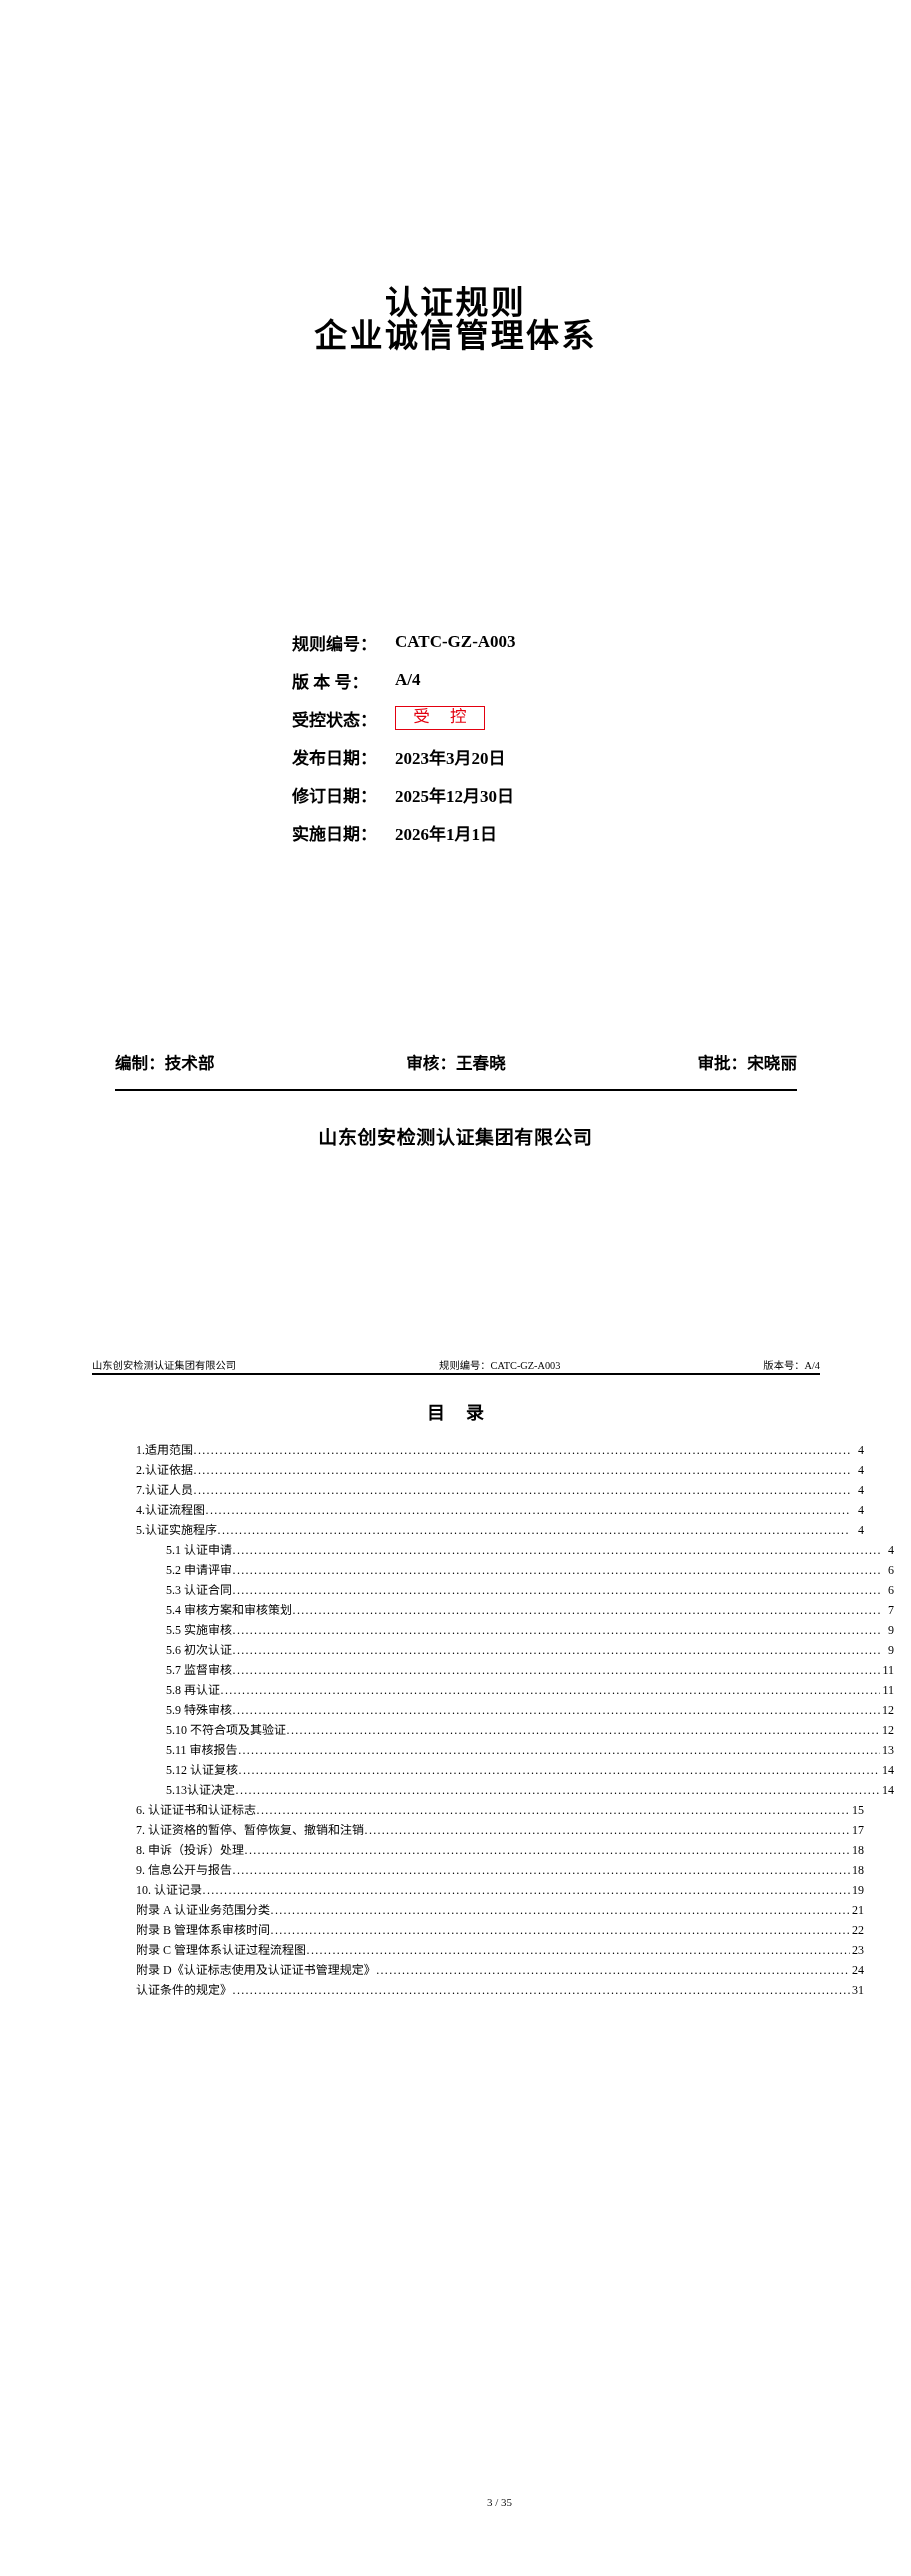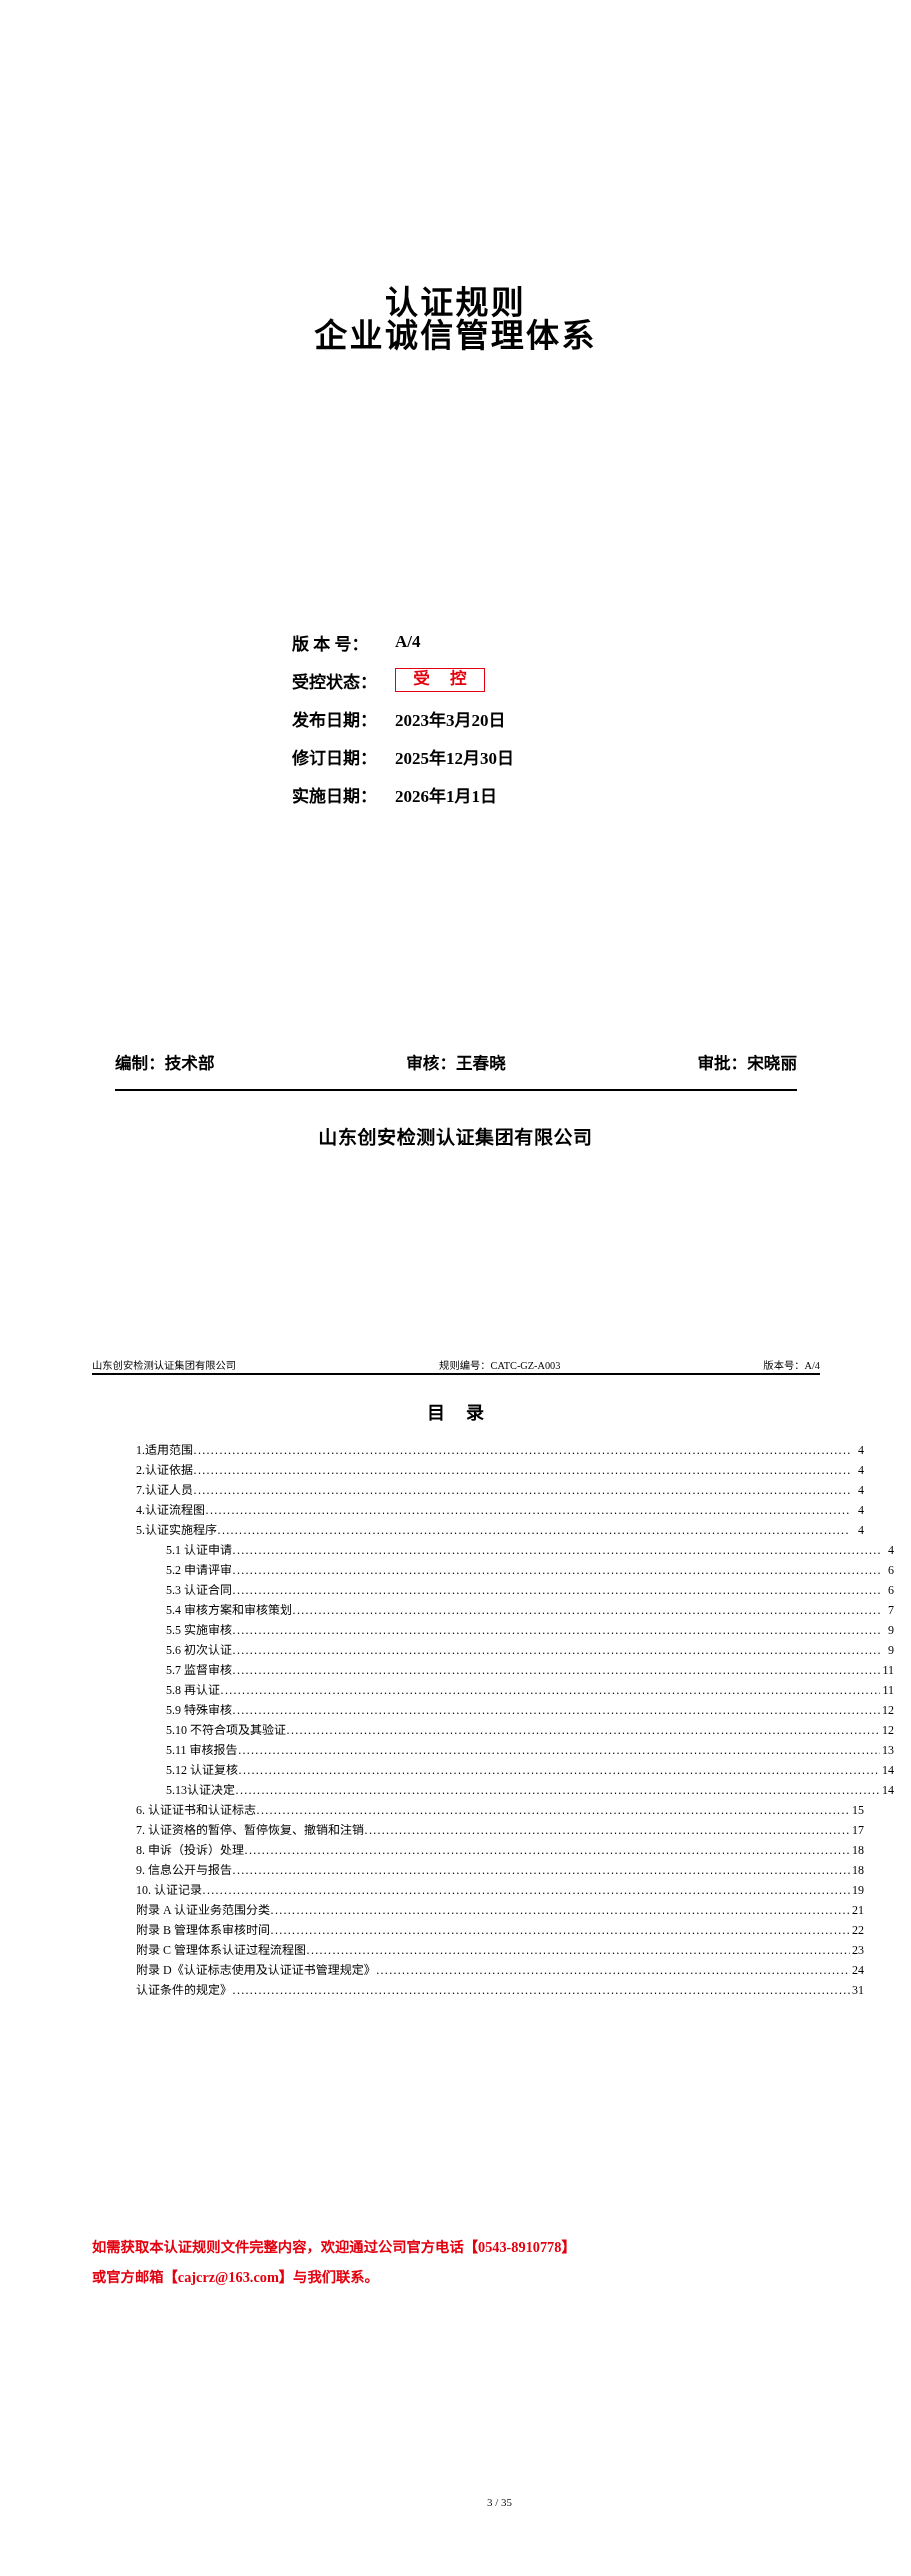"规则编号：" div.meta-row { html: none -> <div> <span>规则编号：</span> <span>CATC-GZ-A003</span> </div> }
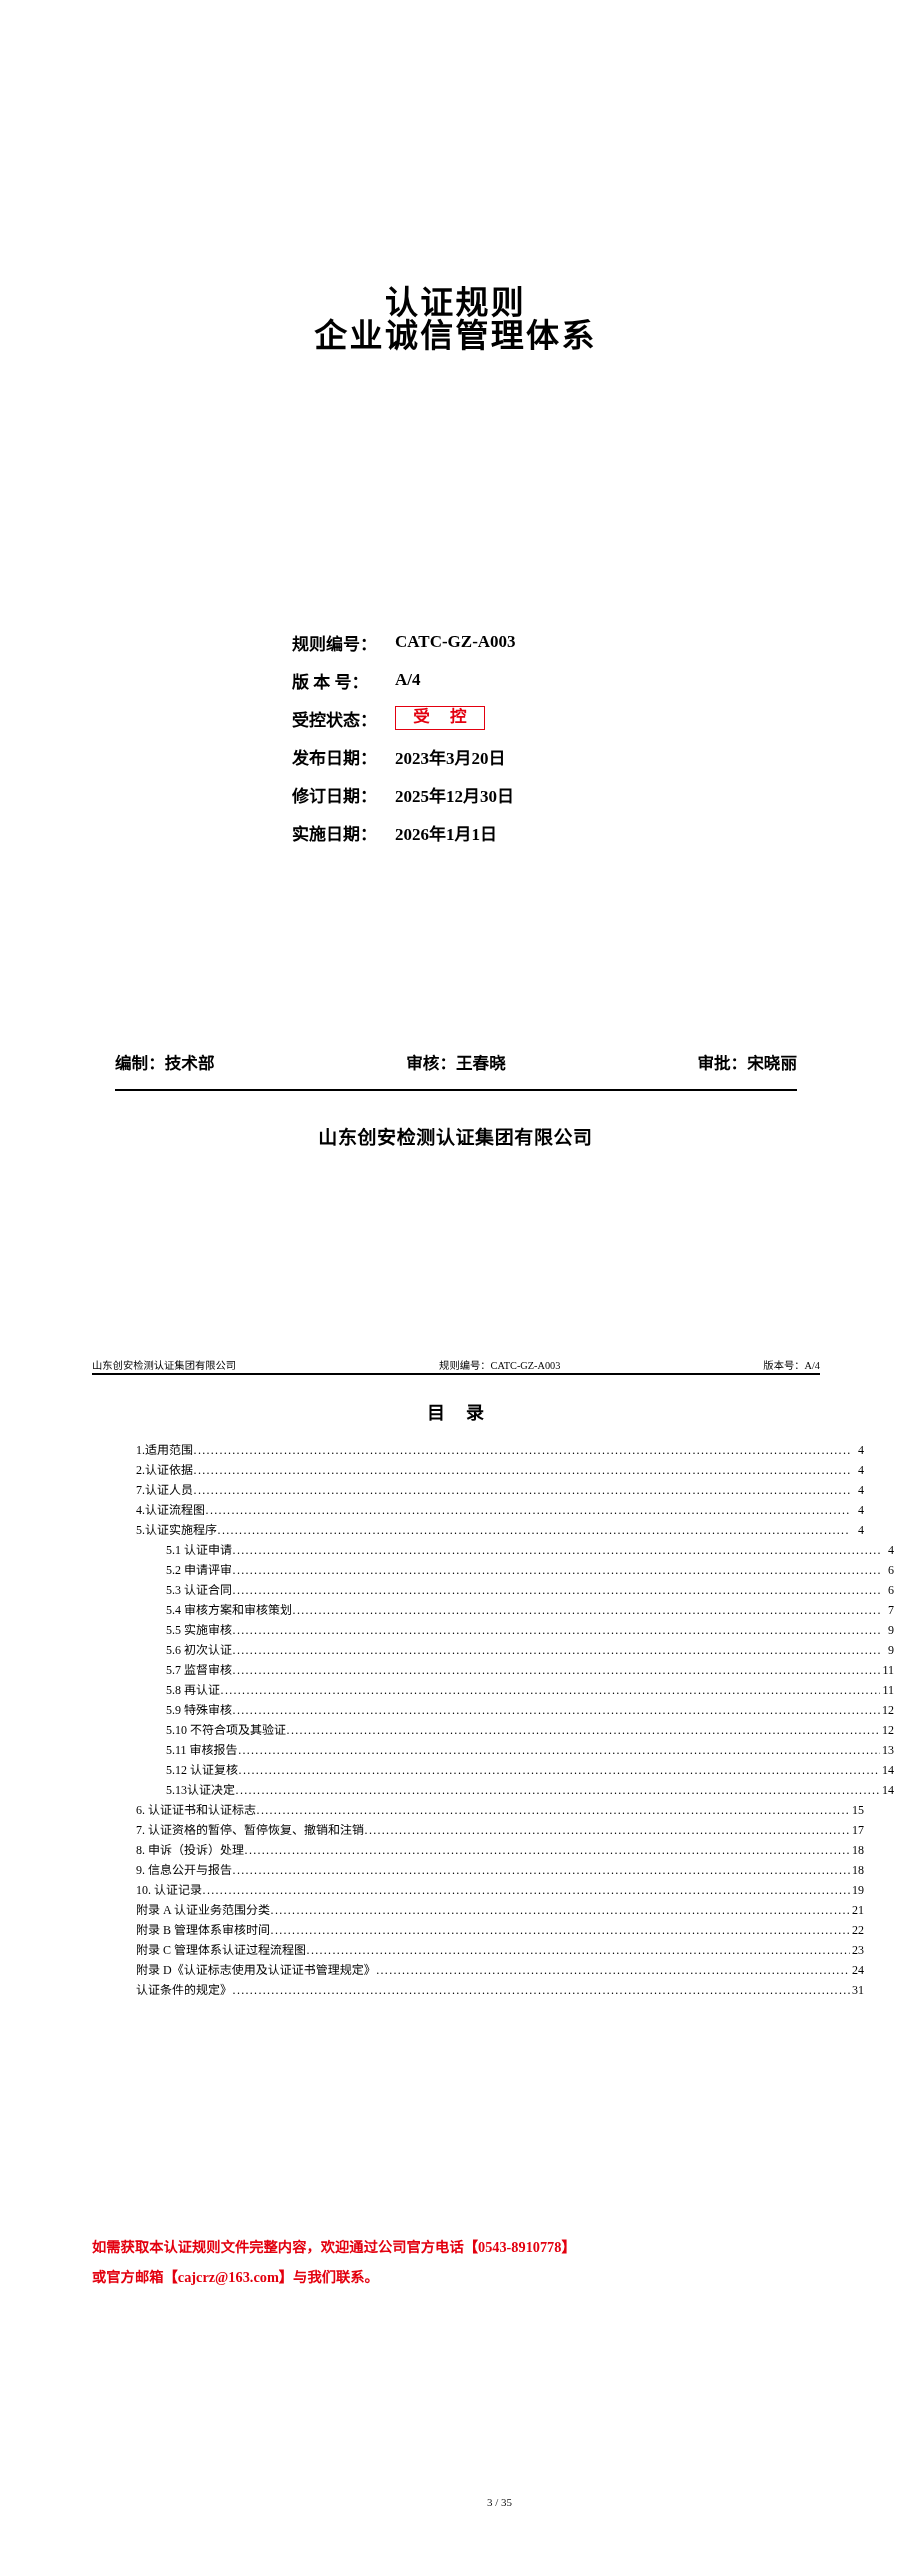"受 控" .stamp-box { font-weight: bold -> normal }
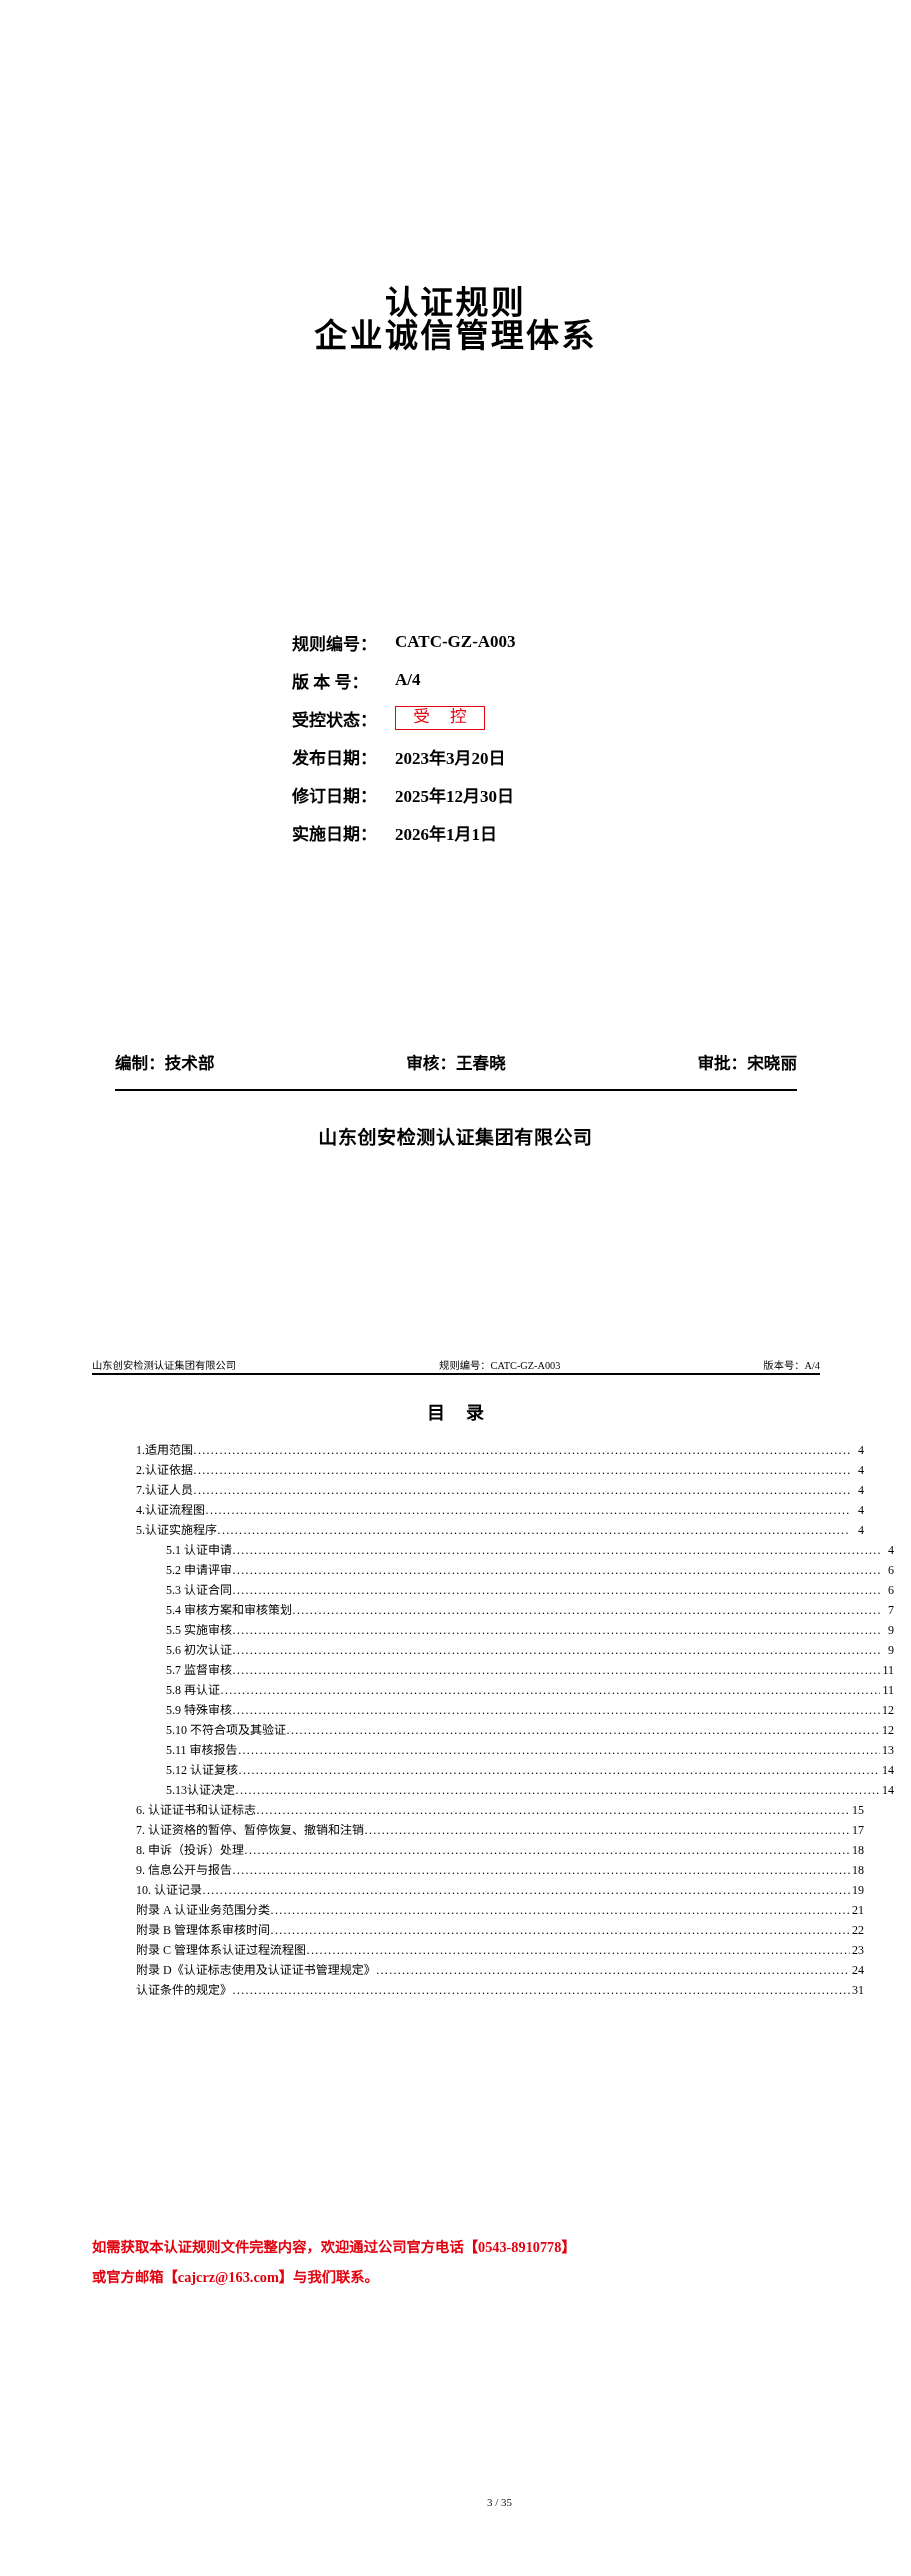"如需获取本认证规则文件完整内容，欢迎通过公司官方电话【0543-8910778】" div.notice { html: <div> <span>如需获取本认证规则文件完整内容，欢迎通过公司官方电话【0543-8910778】</span> <span>或官方邮箱【cajcrz@163.com】与我们联系。</span> </div> -> none }
